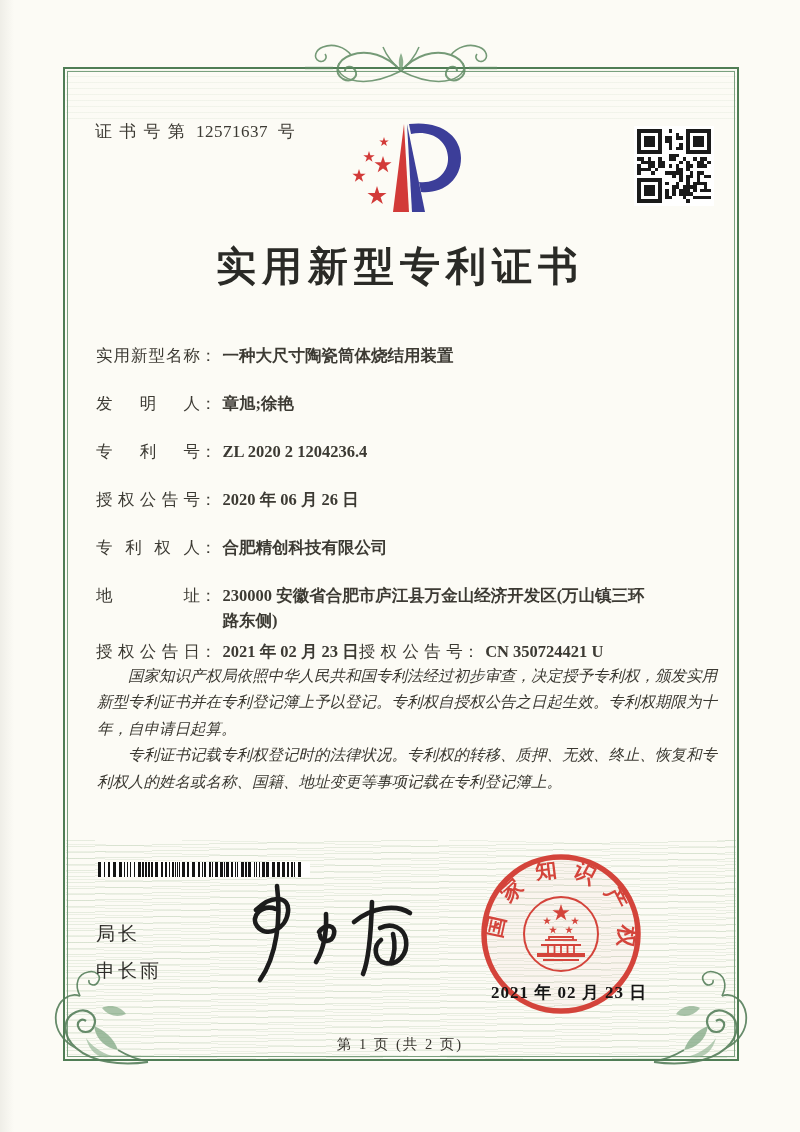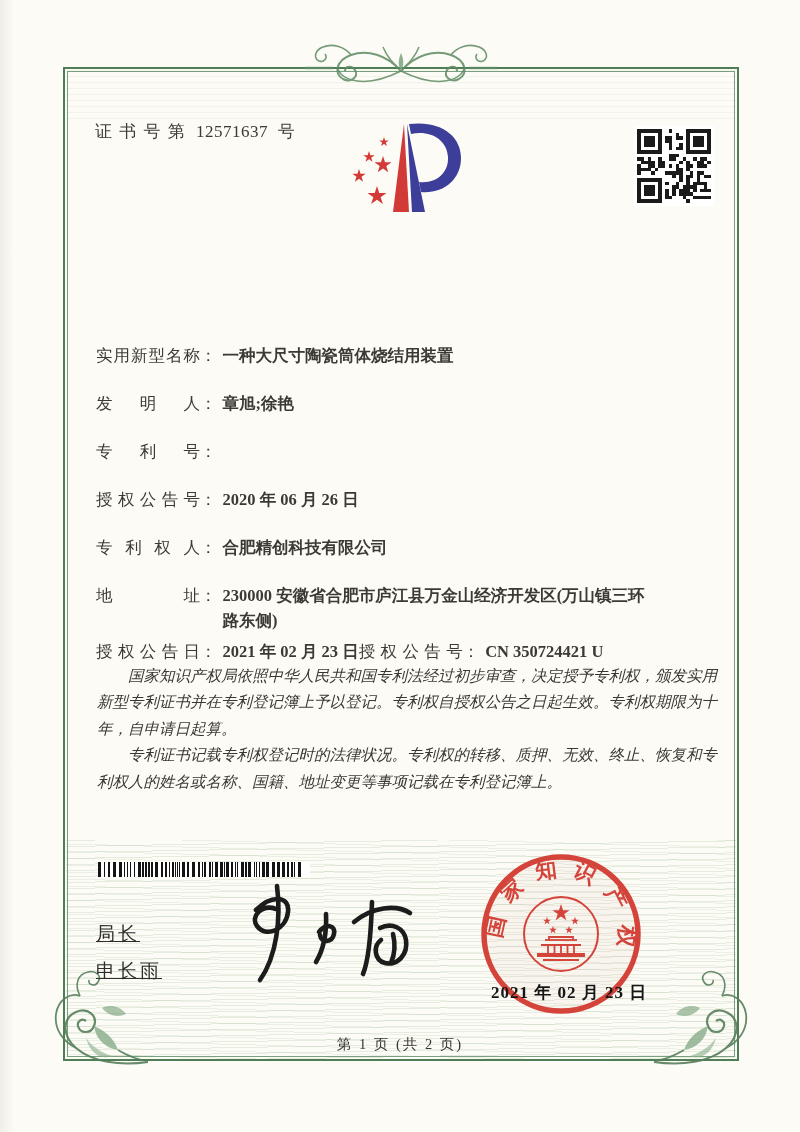"实用新型专利证书" div.title { html: none -> <div>实用新型专利证书</div> }
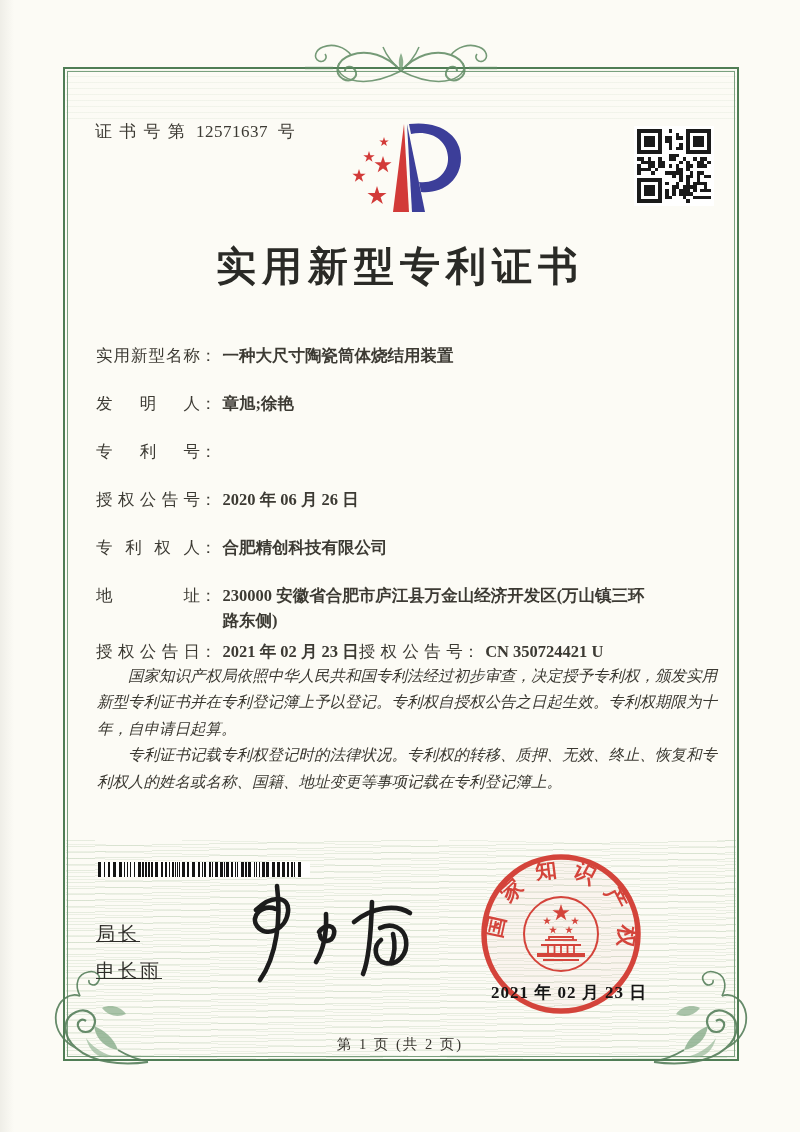"ZL 2020 2 1204236.4" span.fvalue { html: none -> <span>ZL 2020 2 1204236.4</span> }
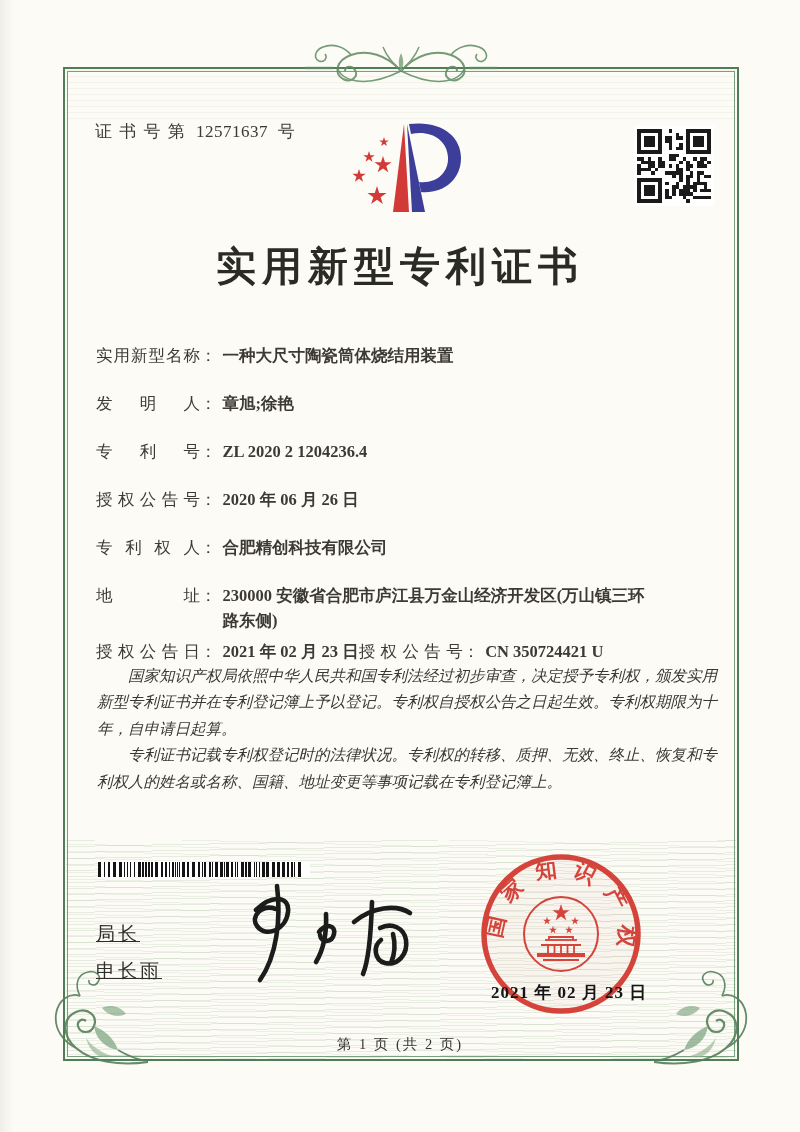"局长" .official { text-decoration: underline -> none }
